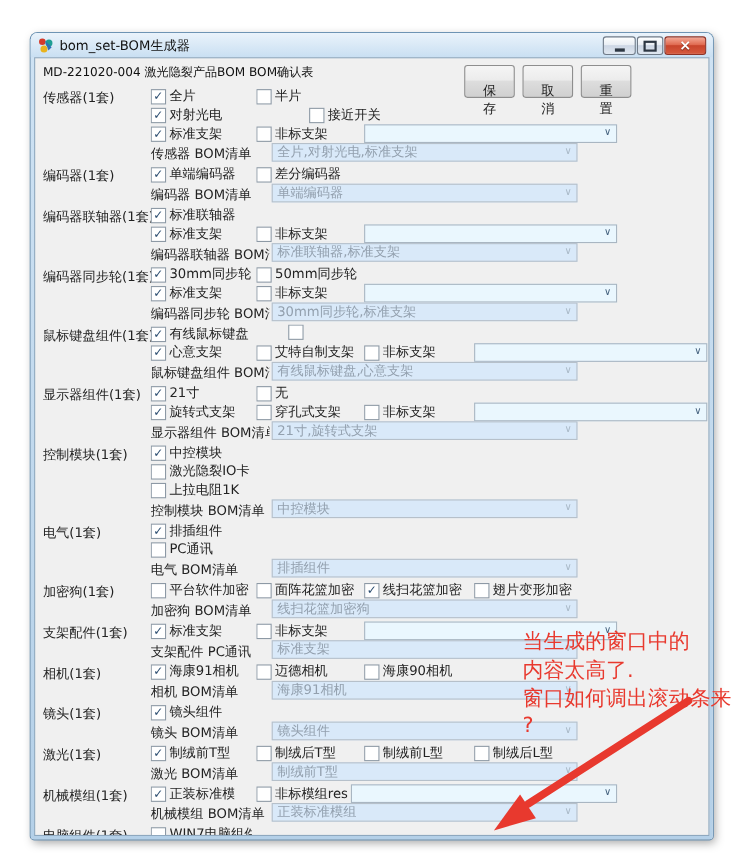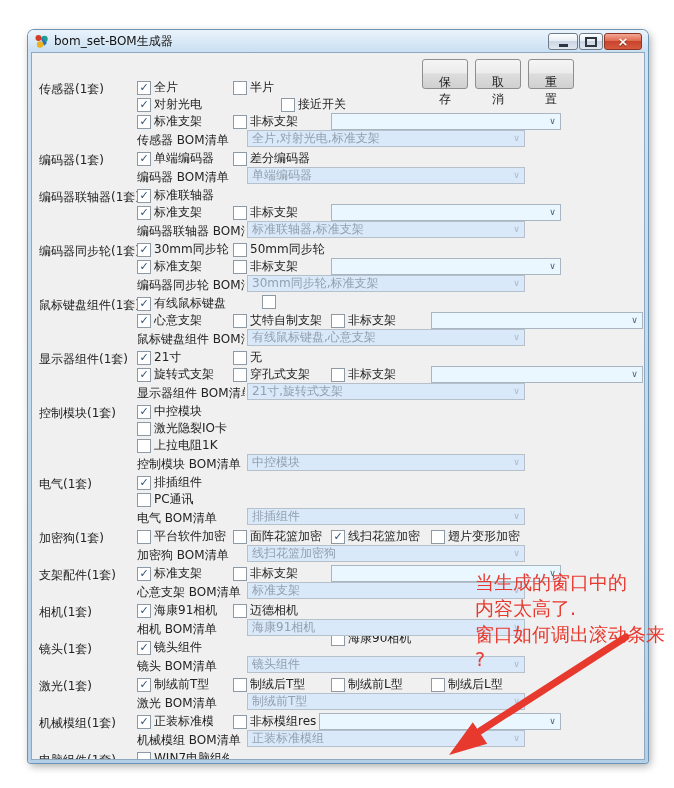"MD-221020-004 激光隐裂产品BOM BOM确认表" div.form-title { html: none -> <div>MD-221020-004 激光隐裂产品BOM BOM确认表</div> }
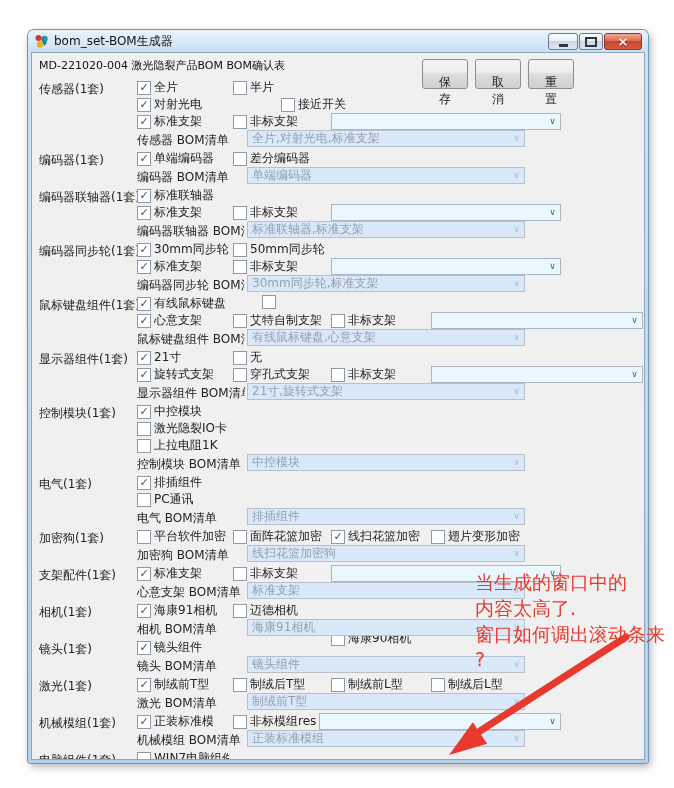"心意支架 BOM清单" div.bom-label { text: 心意支架 BOM清单 -> 支架配件 PC通讯 }
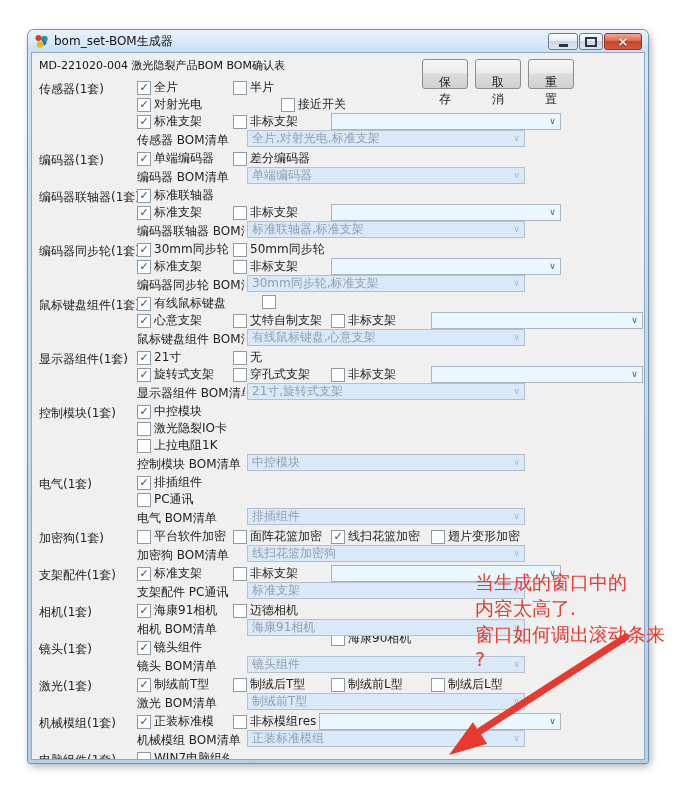"海康90相机" div.check-item { margin-top: 28px -> none }
